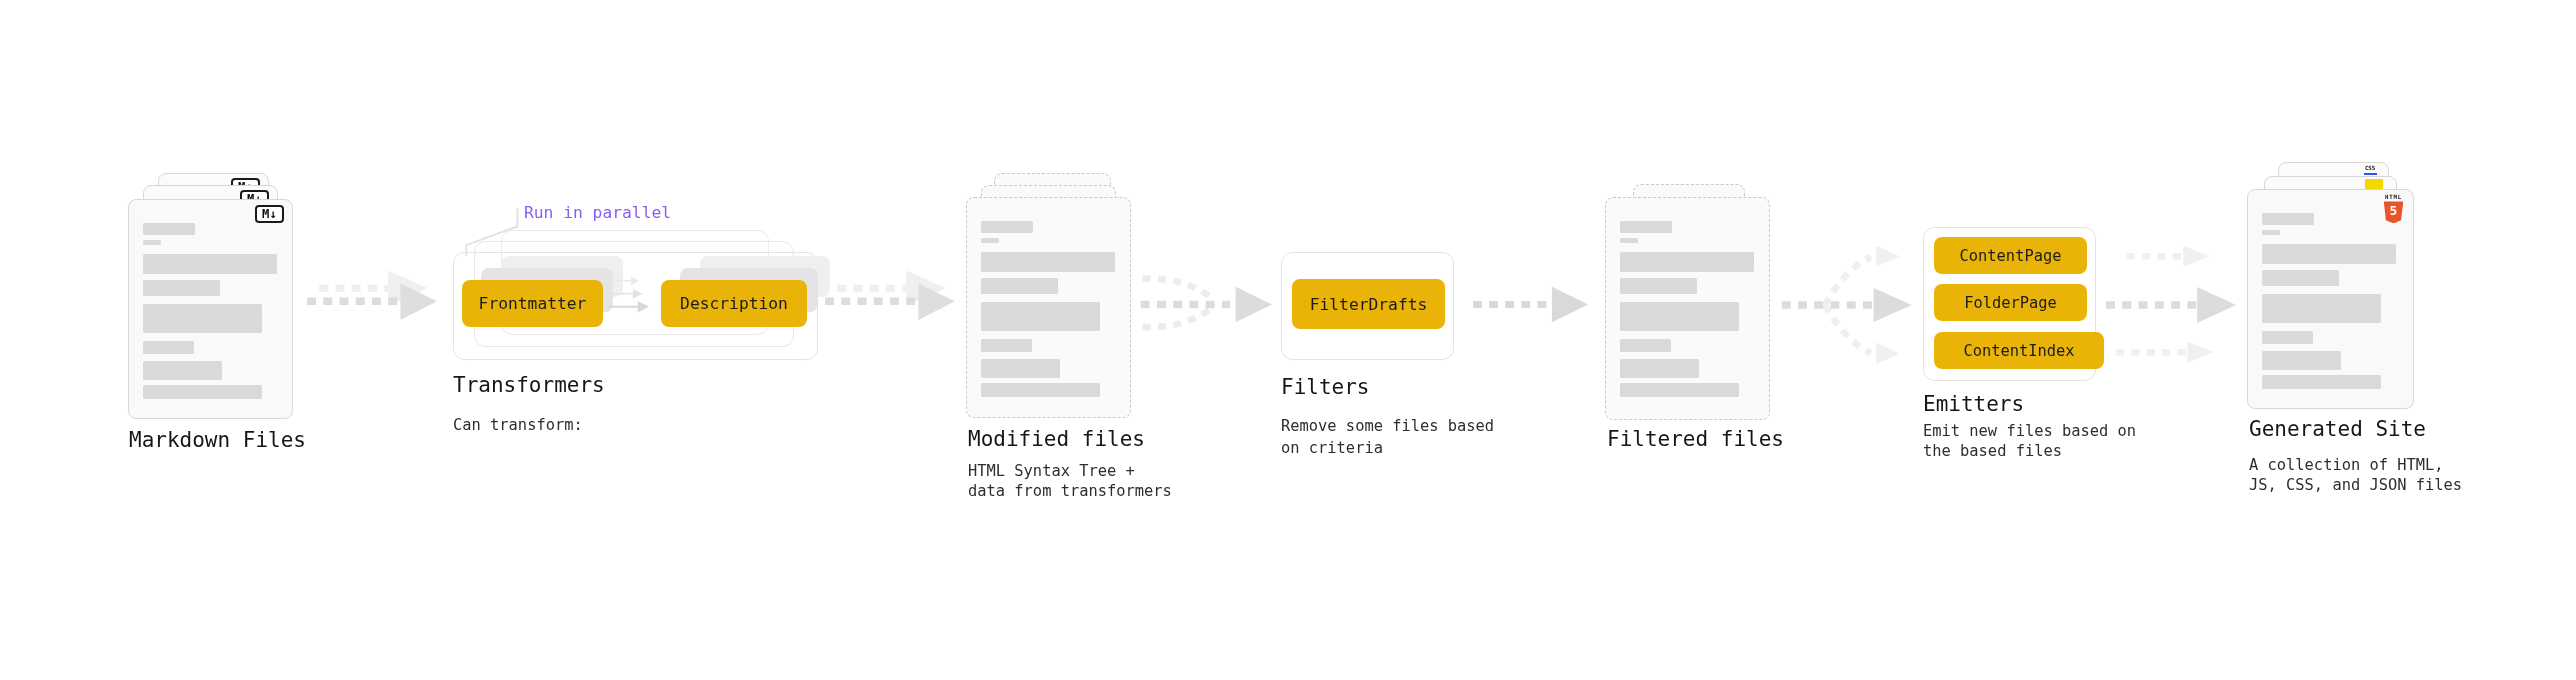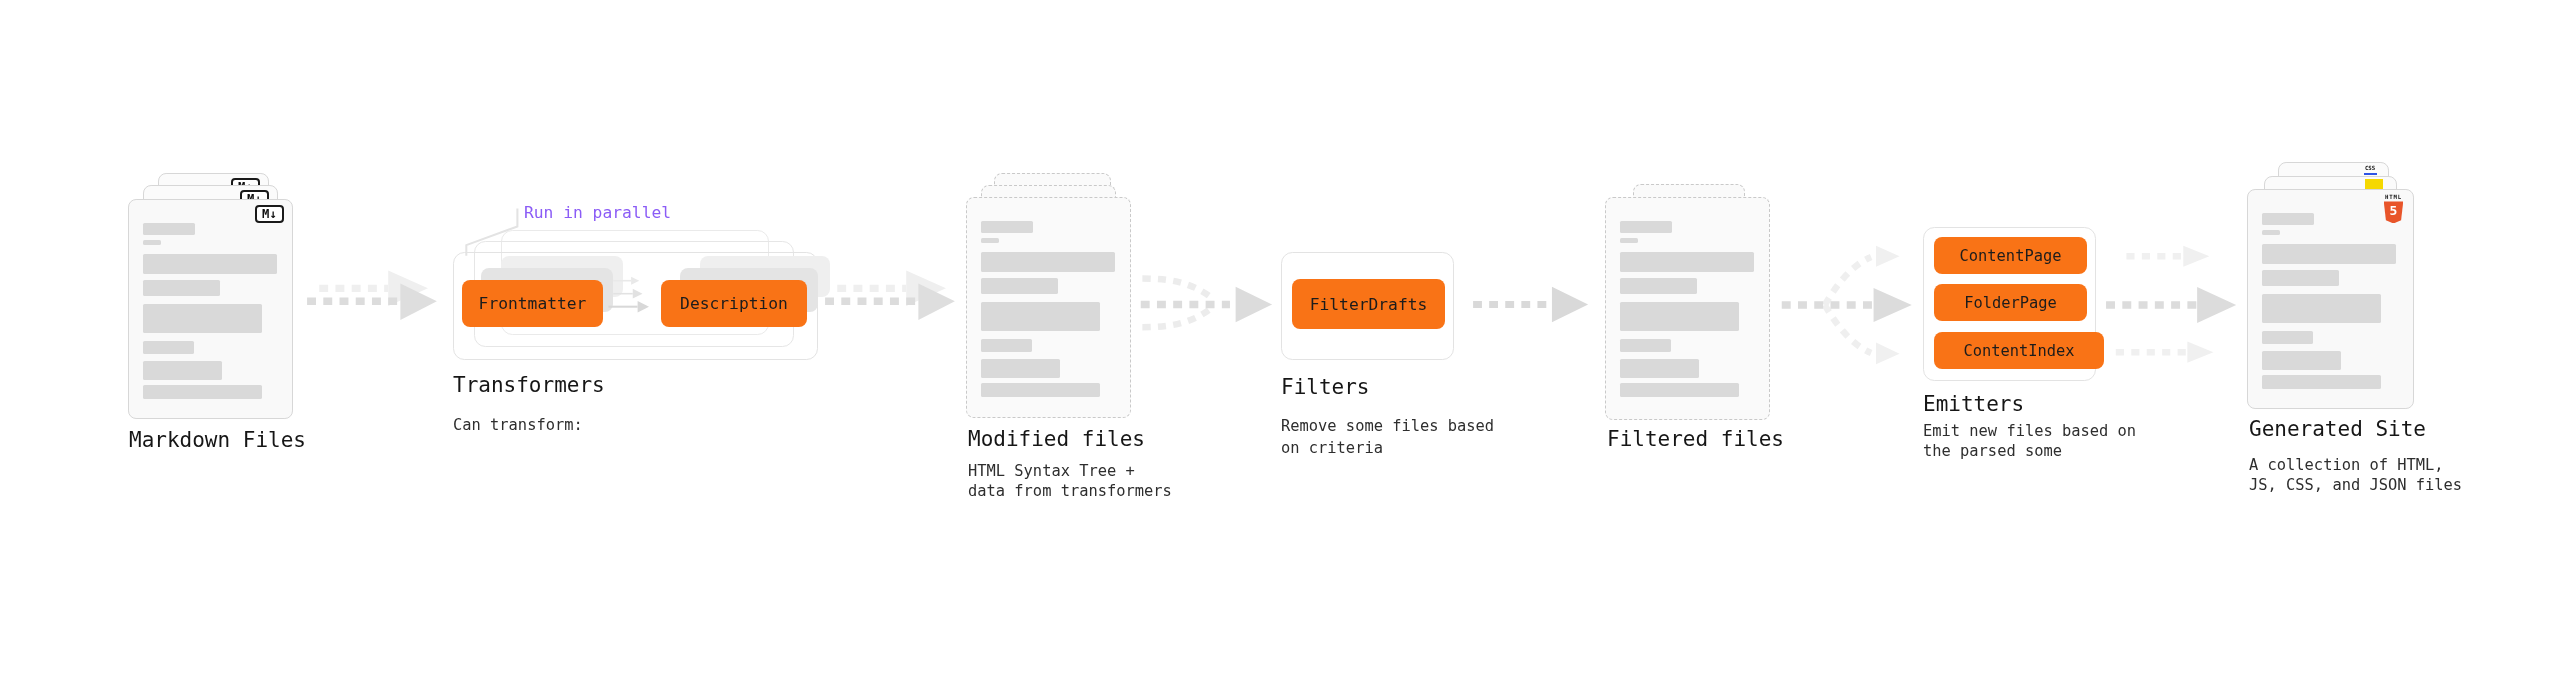"ContentPage" .pill { background: #f97316 -> #eab308 }
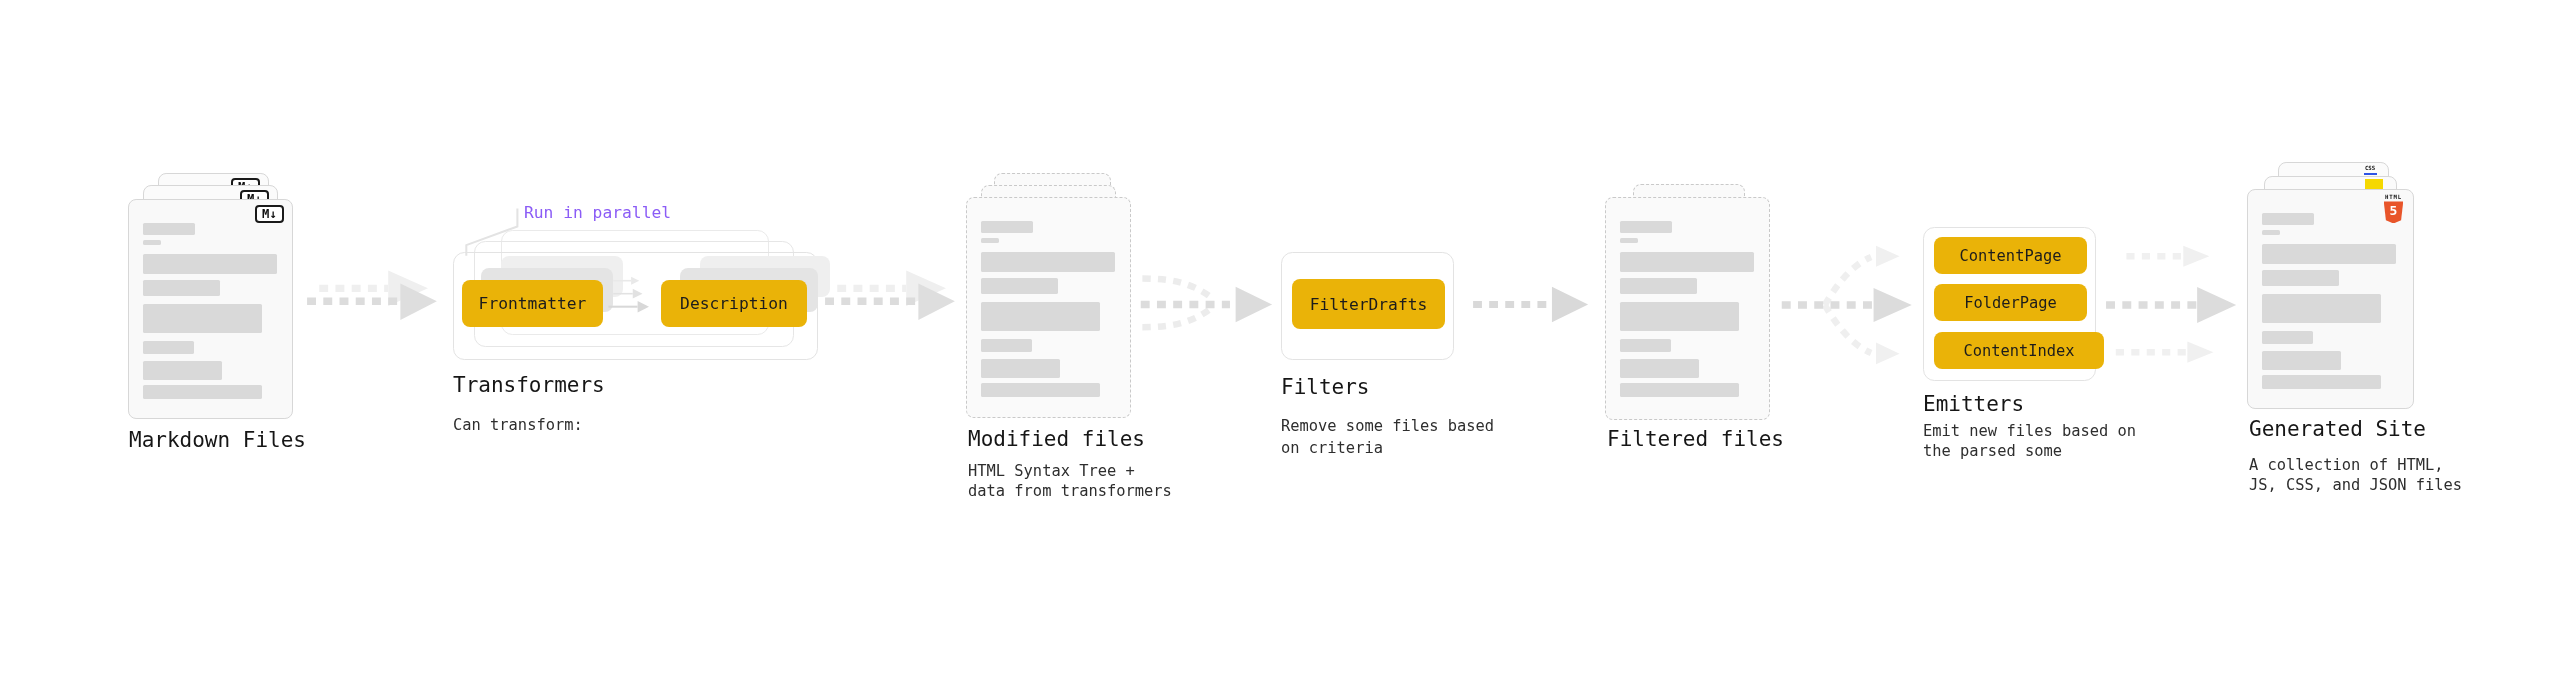"the parsed some" span { text: parsed some -> based files }
